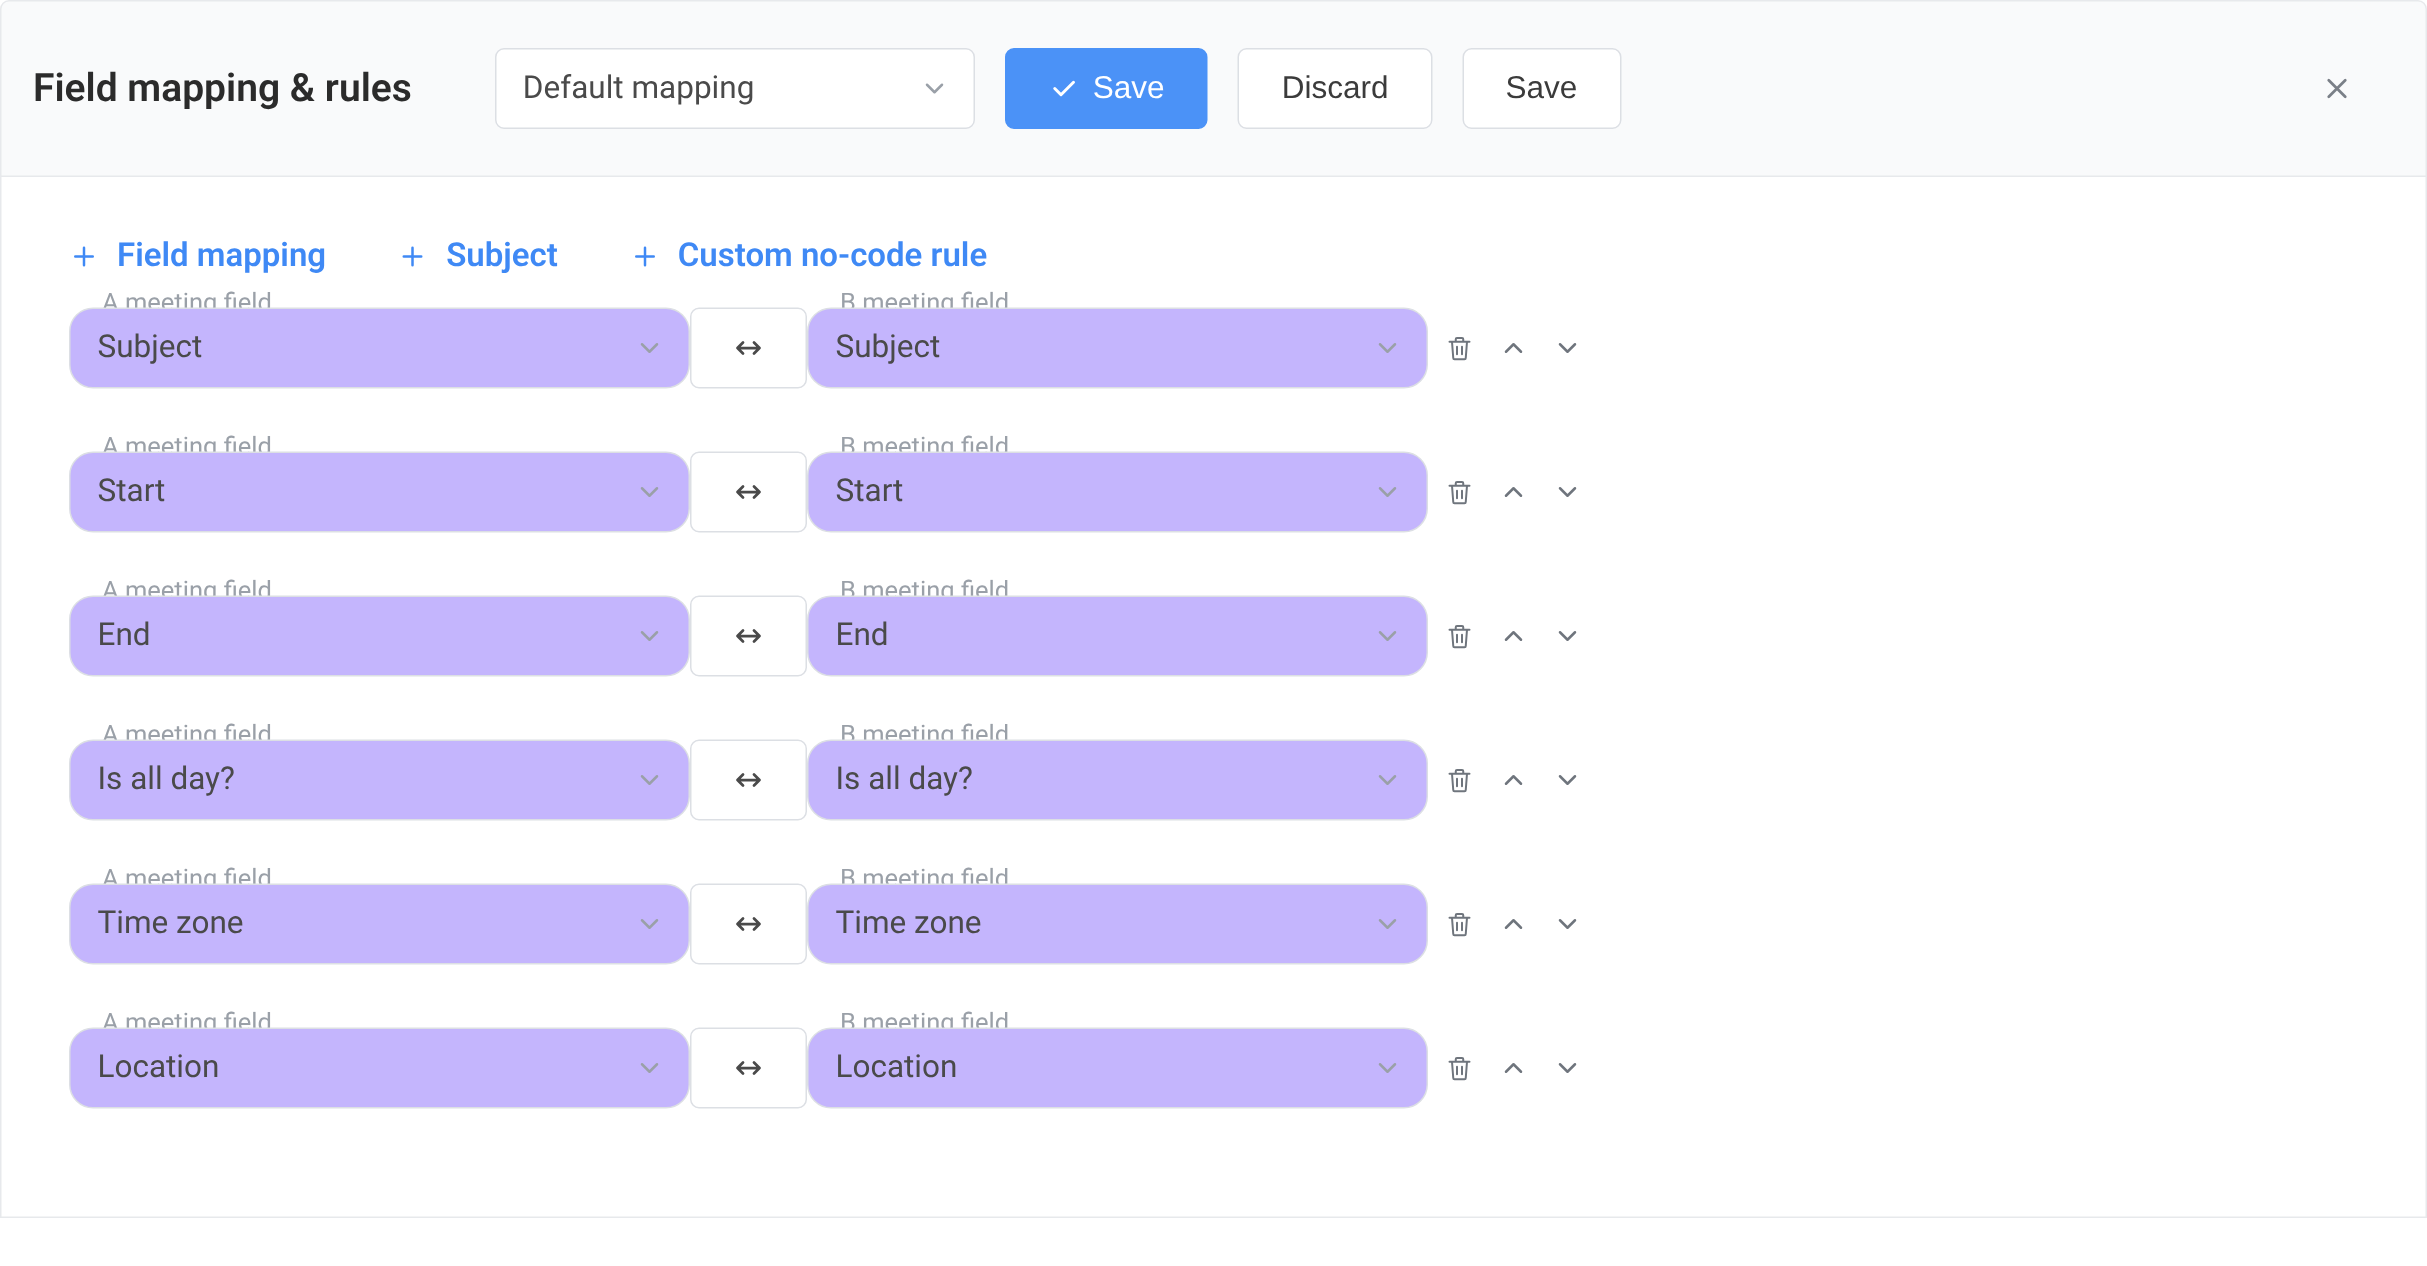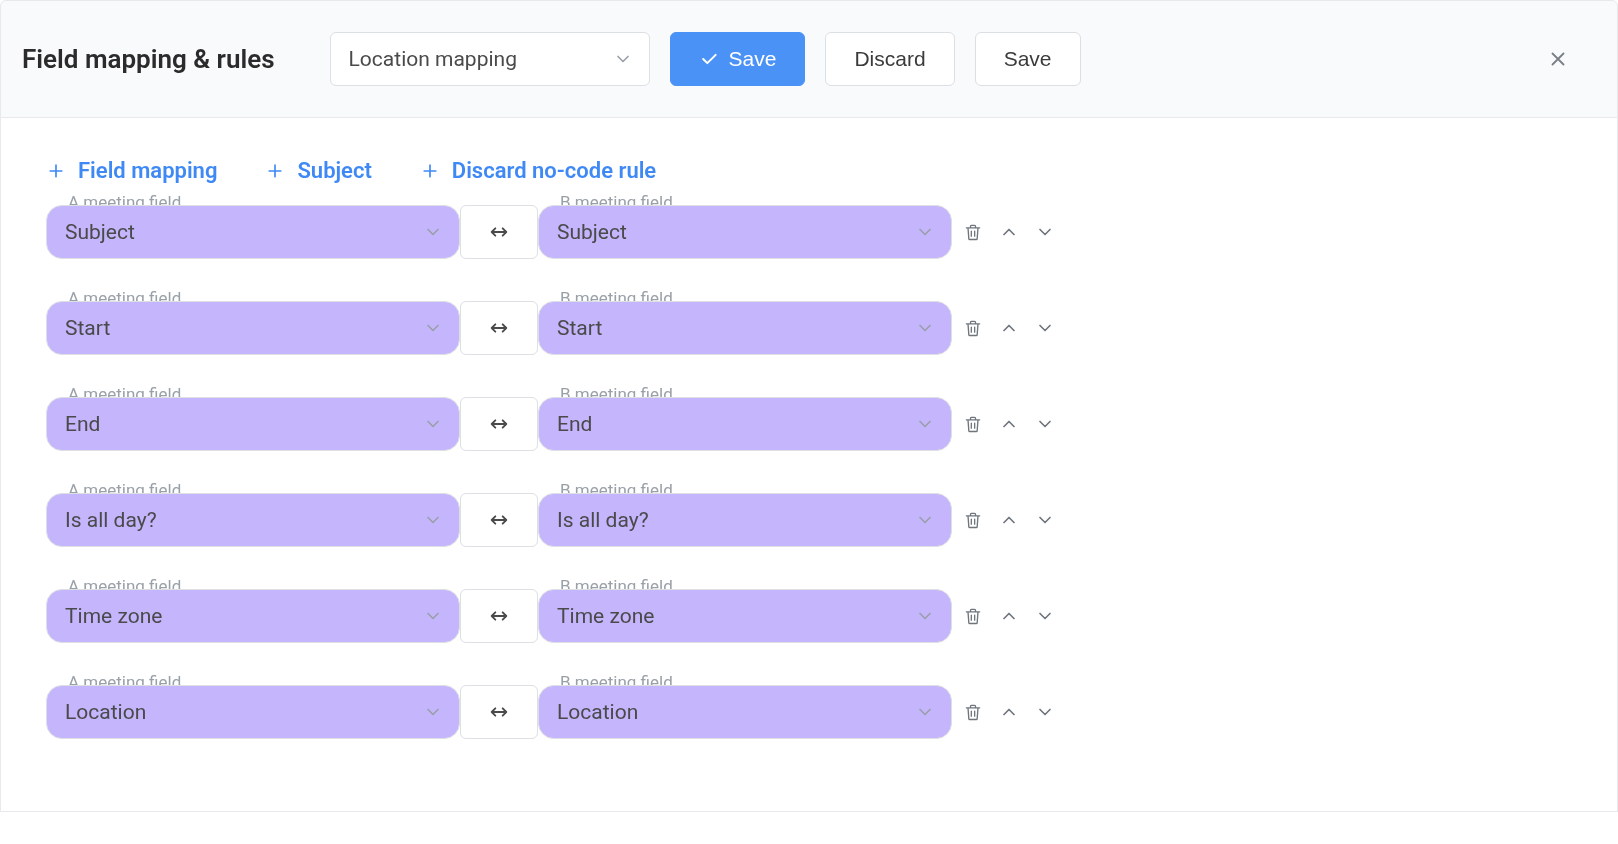"Location mapping" span { text: Location -> Default }
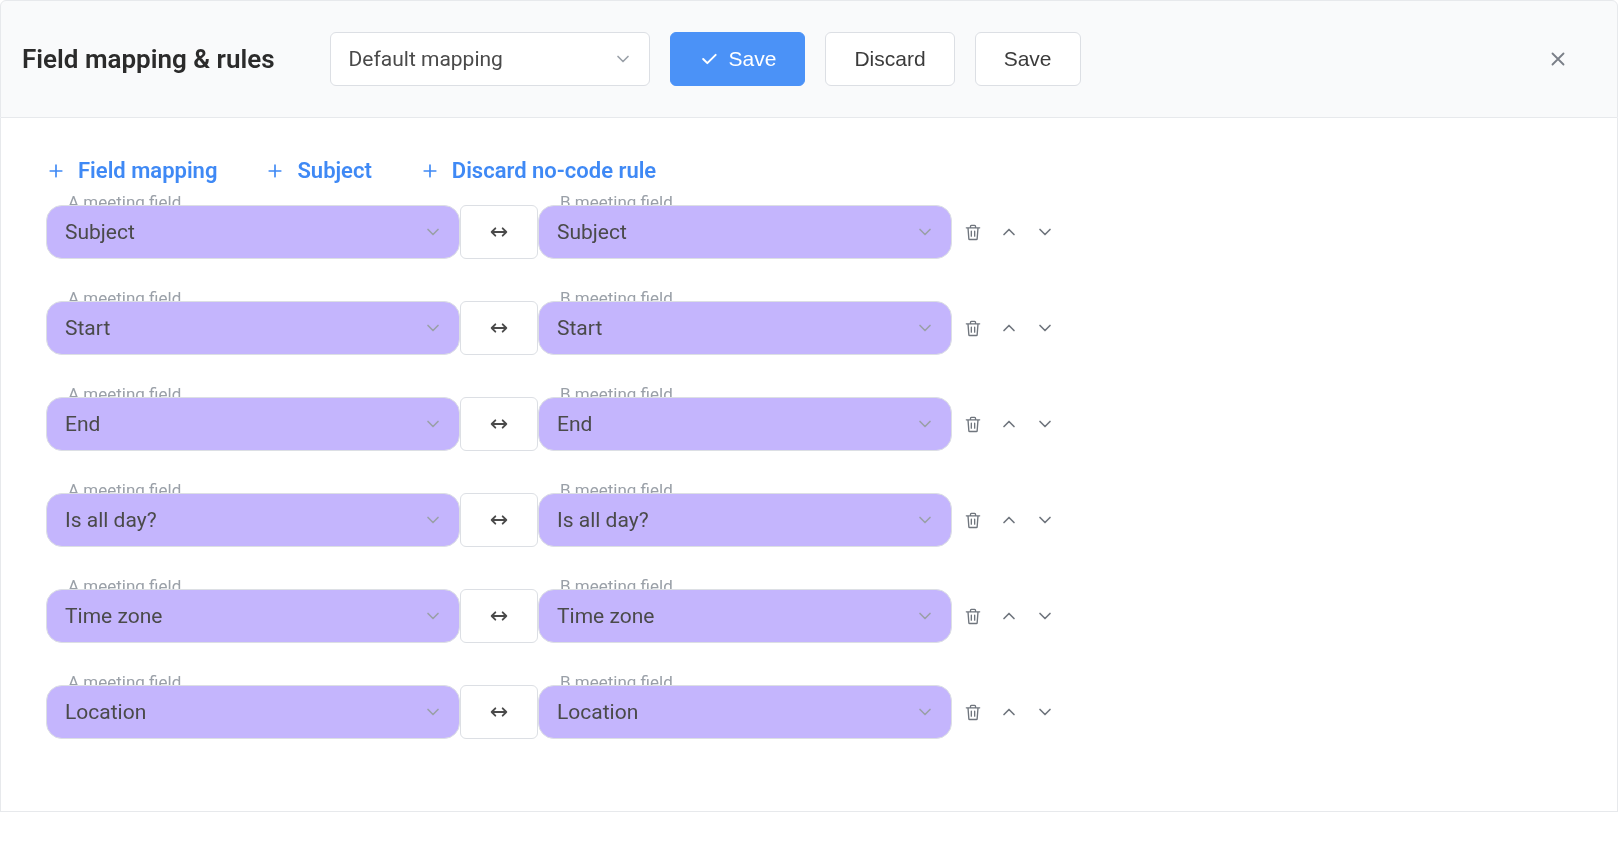"Discard no-code rule" span { text: Discard -> Custom }
